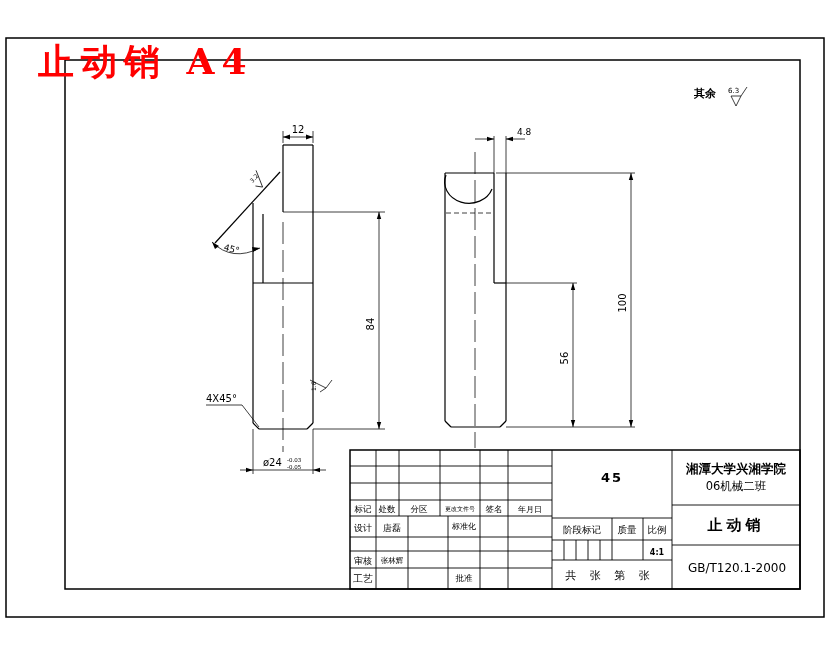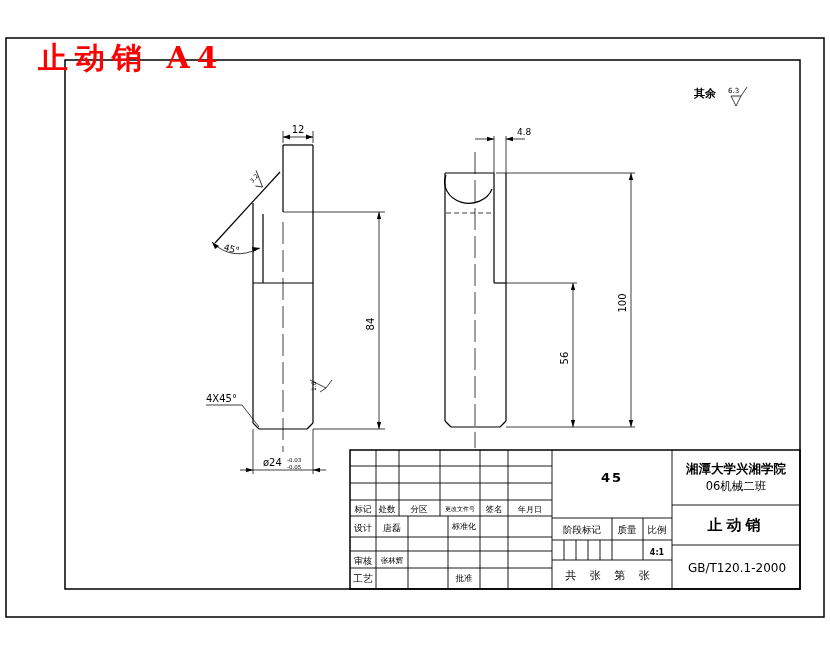"止动销 A4" .red-title { font-size: 30px -> 36px }
